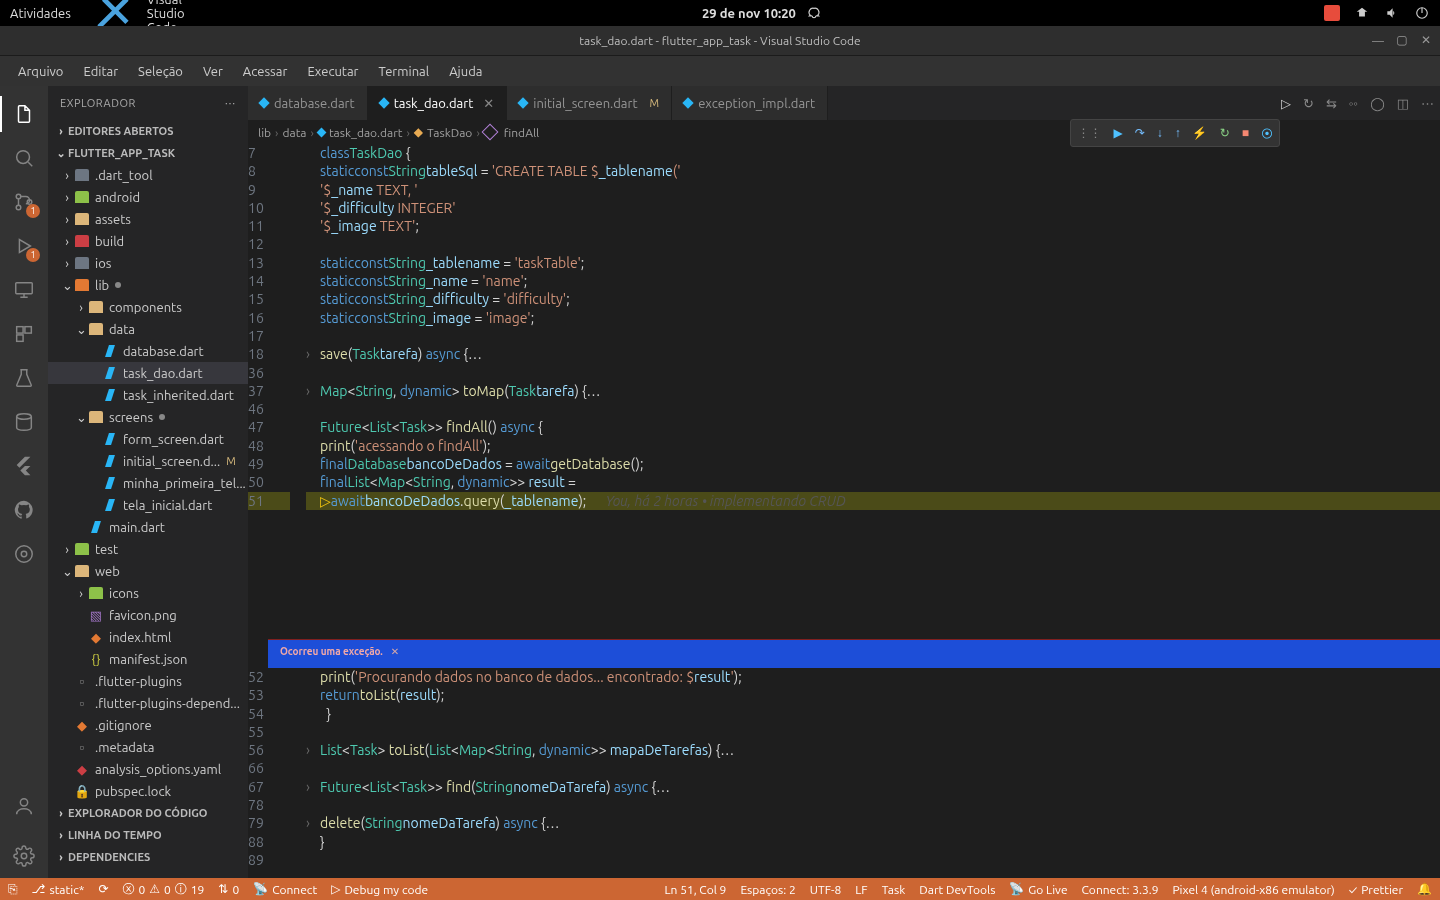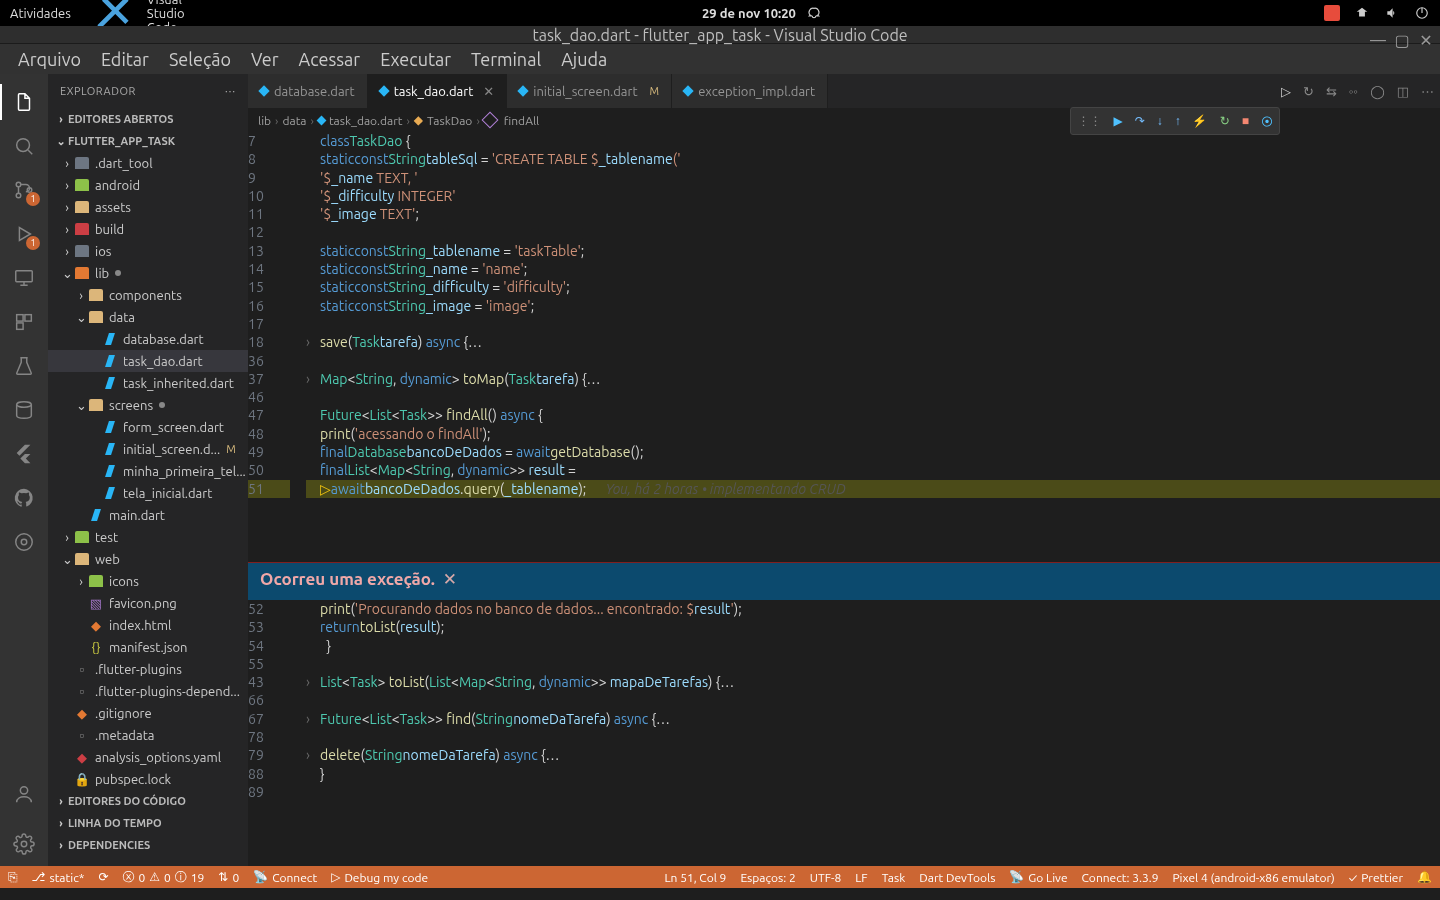"task_dao.dart - flutter_app_task -" #titlebar { font-size: 16px -> 12px; height: 18px -> 30px }
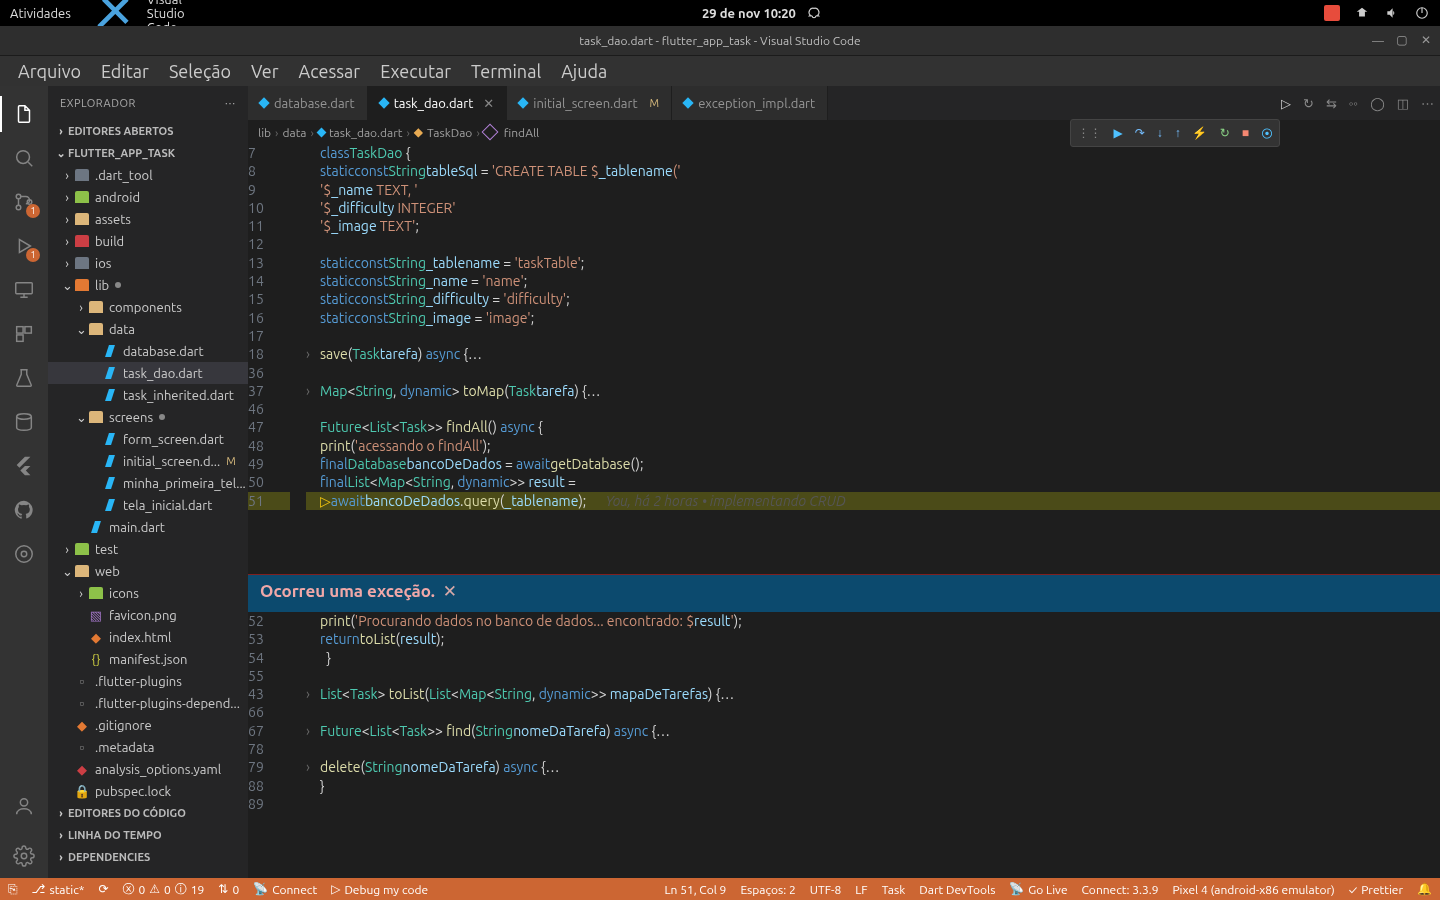"Arquivo" #menubar span { font-size: 18px -> 13px }
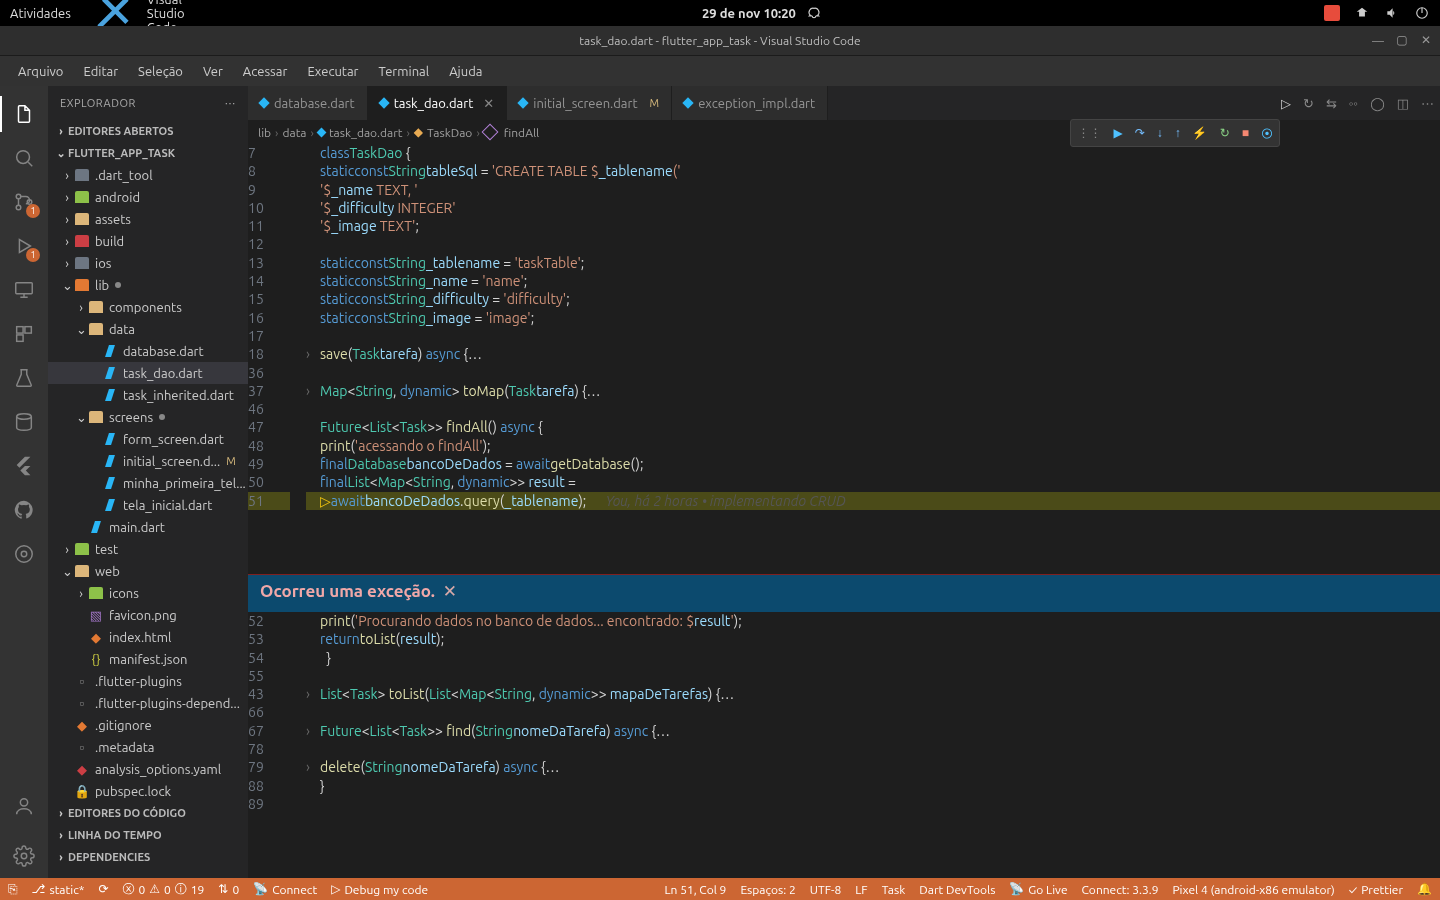"Ocorreu uma exceção. ✕" #exception { background: #0c4a6e -> #1d4ed8; font-size: 17px -> 10px; margin-left: none -> 20px }
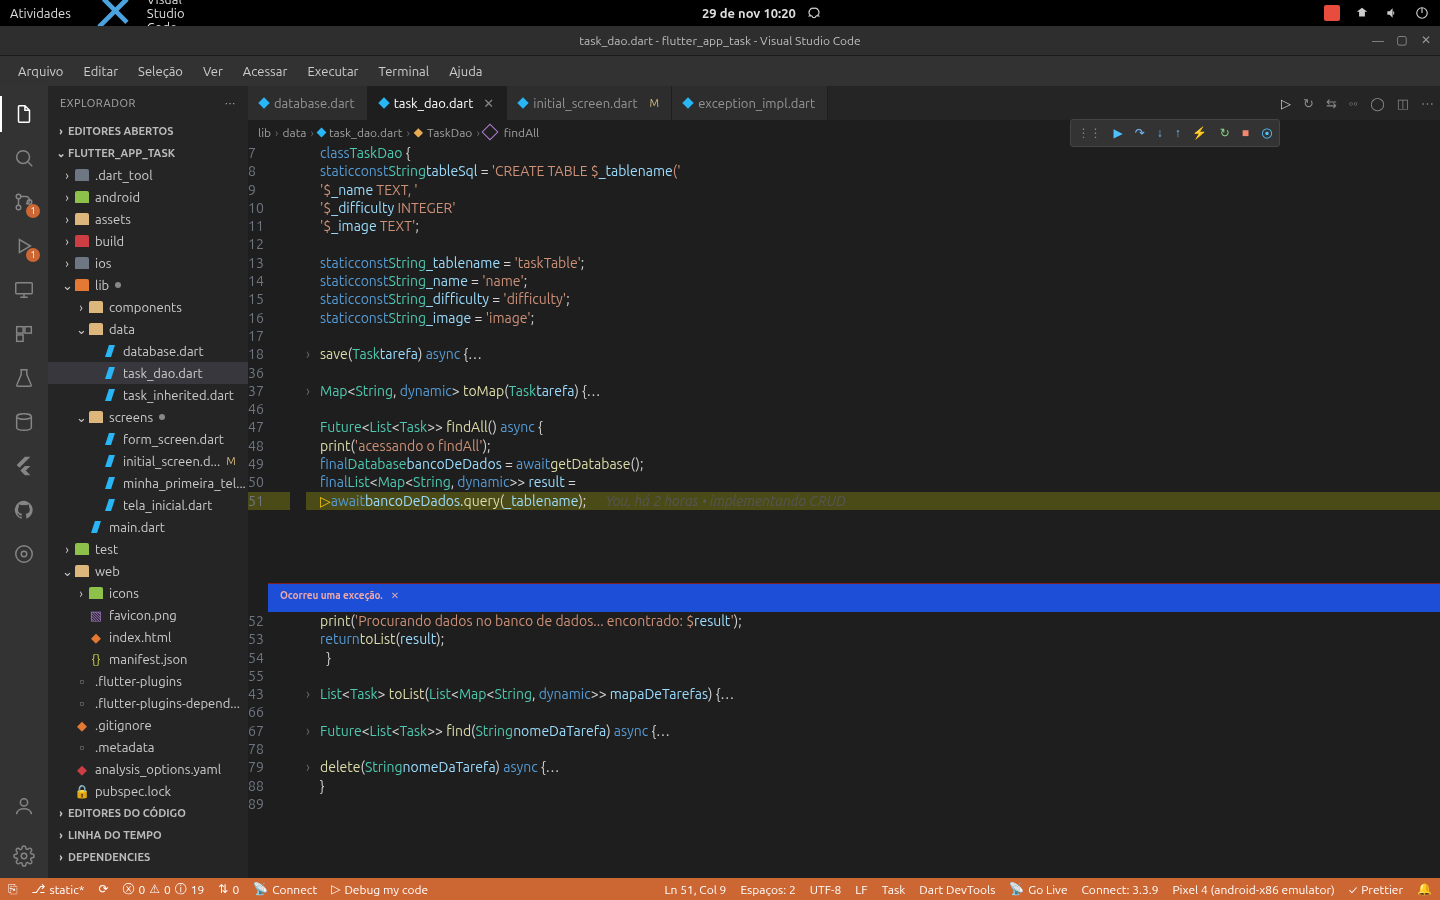"52" div { height: 266px -> 210px }
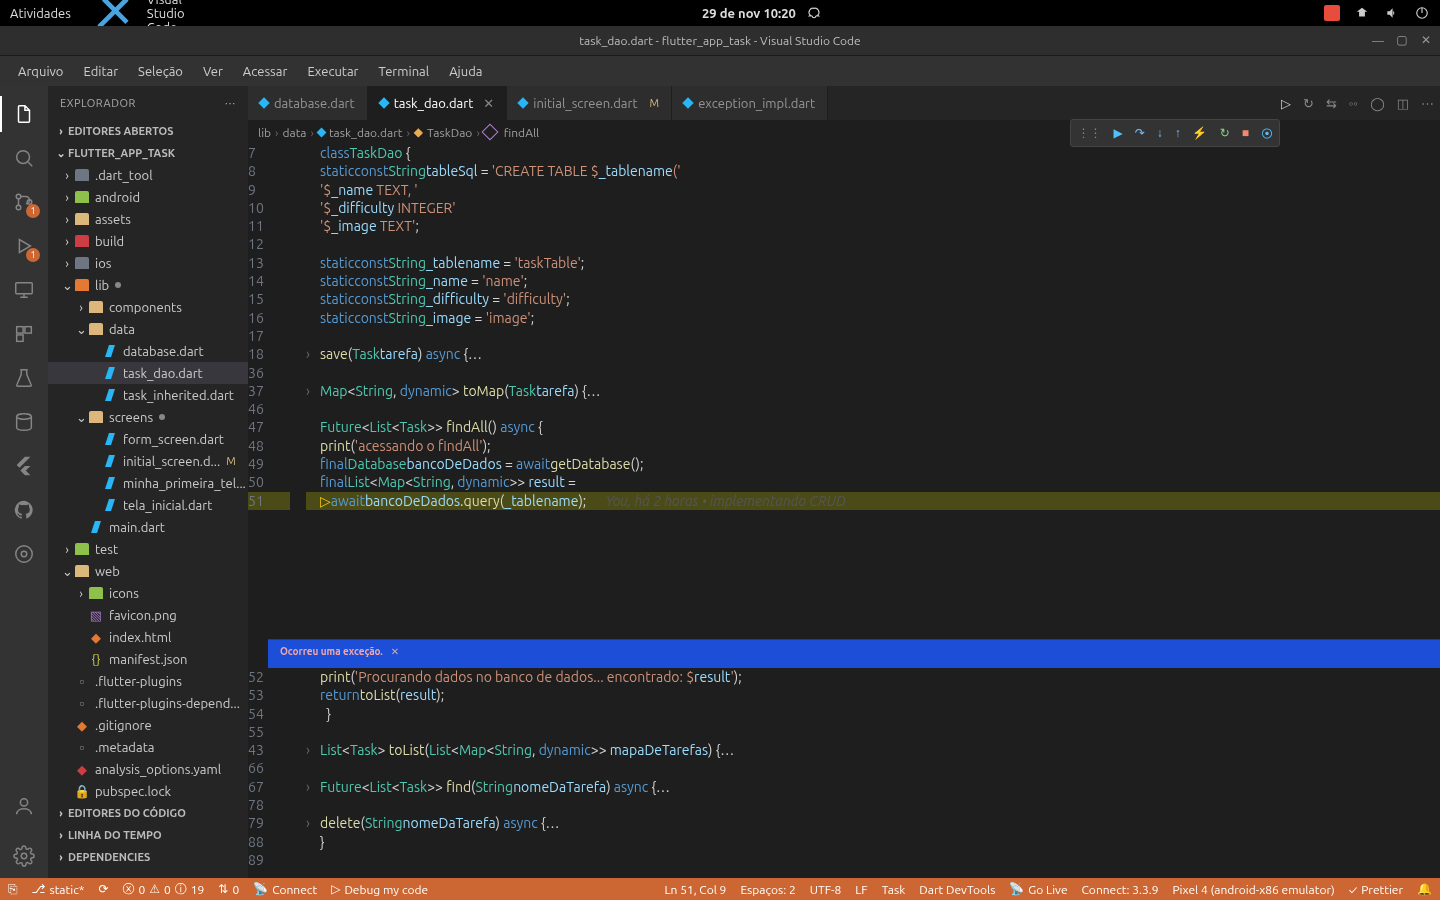"43" div.ln { text: 43 -> 56 }
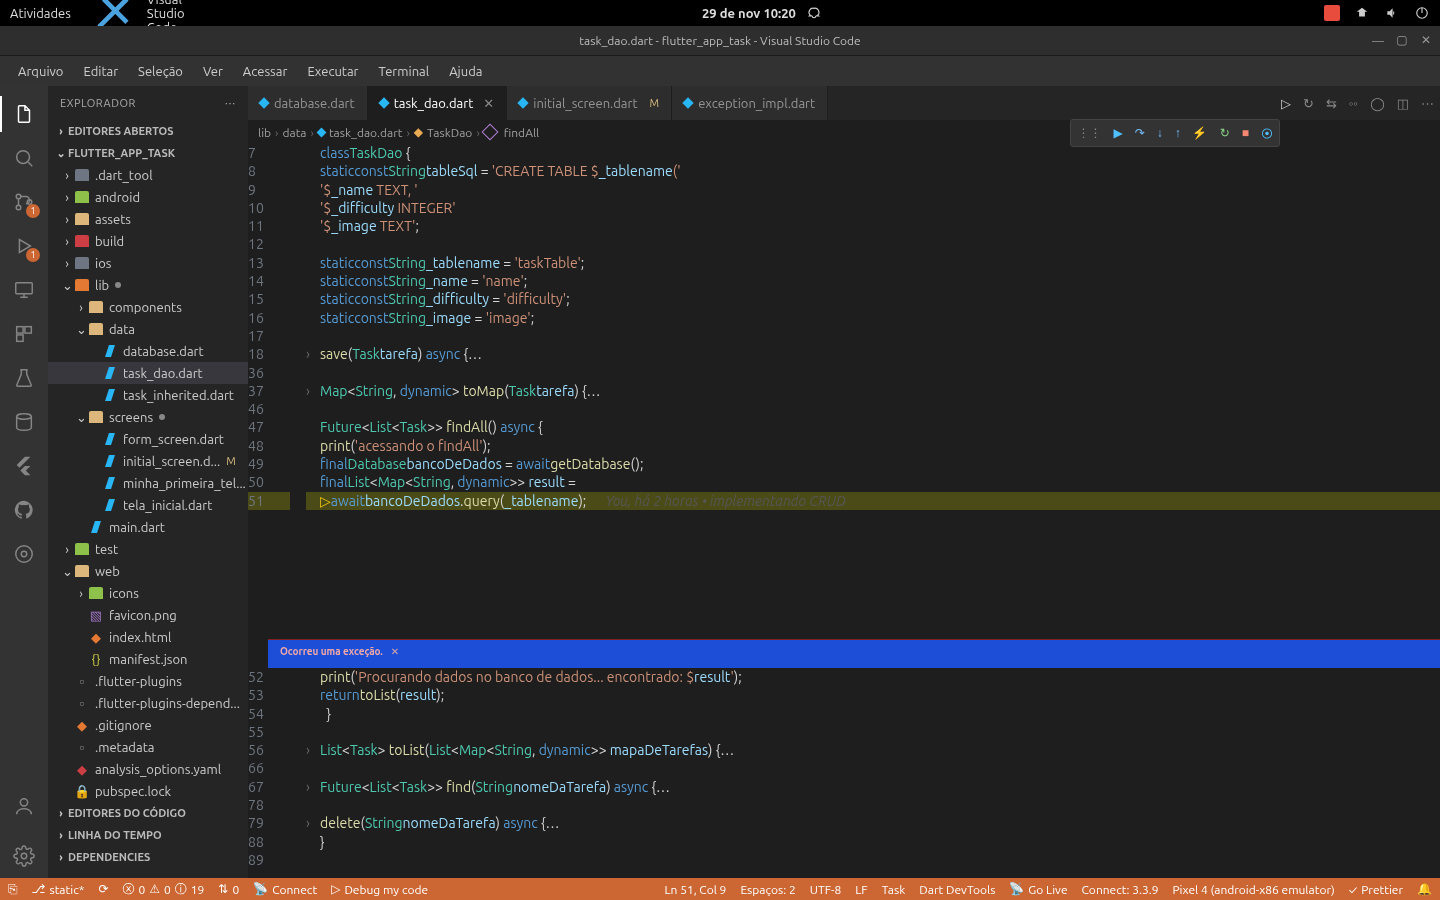"EDITORES DO CÓDIGO" span { text: EDITORES -> EXPLORADOR }
